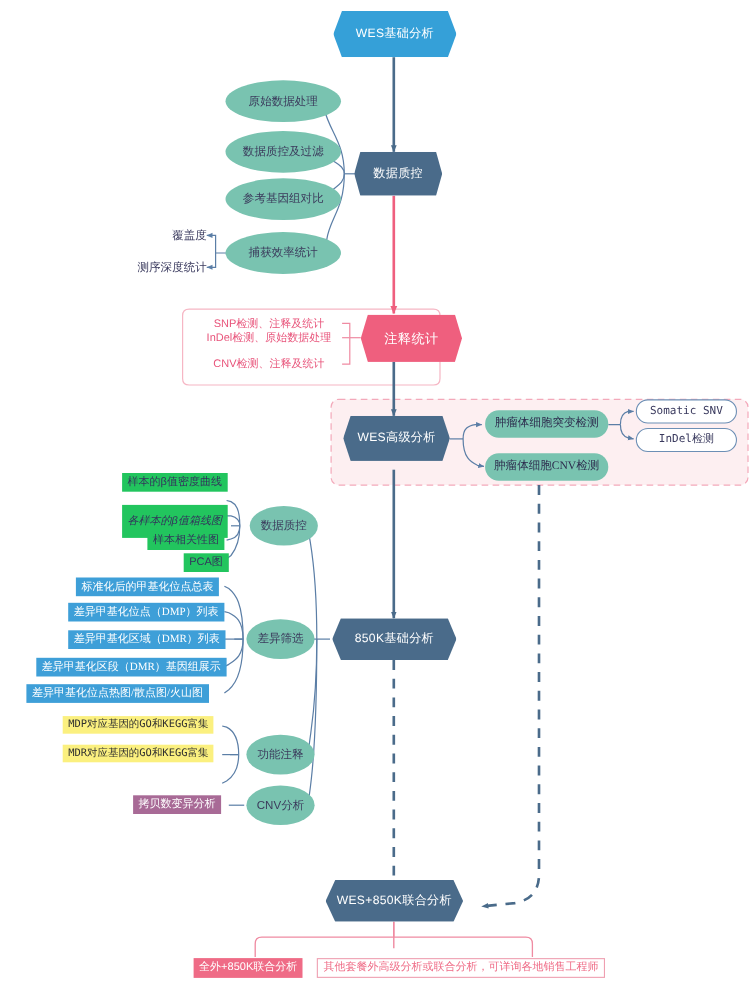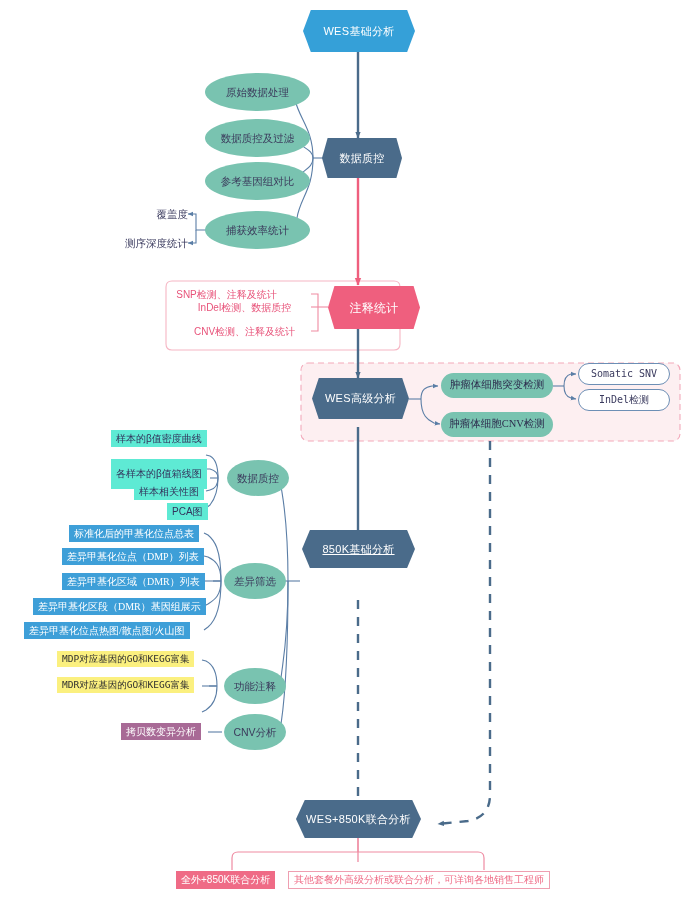"SNP检测、注释及统计" div.lbl { left: 160px -> 178px }
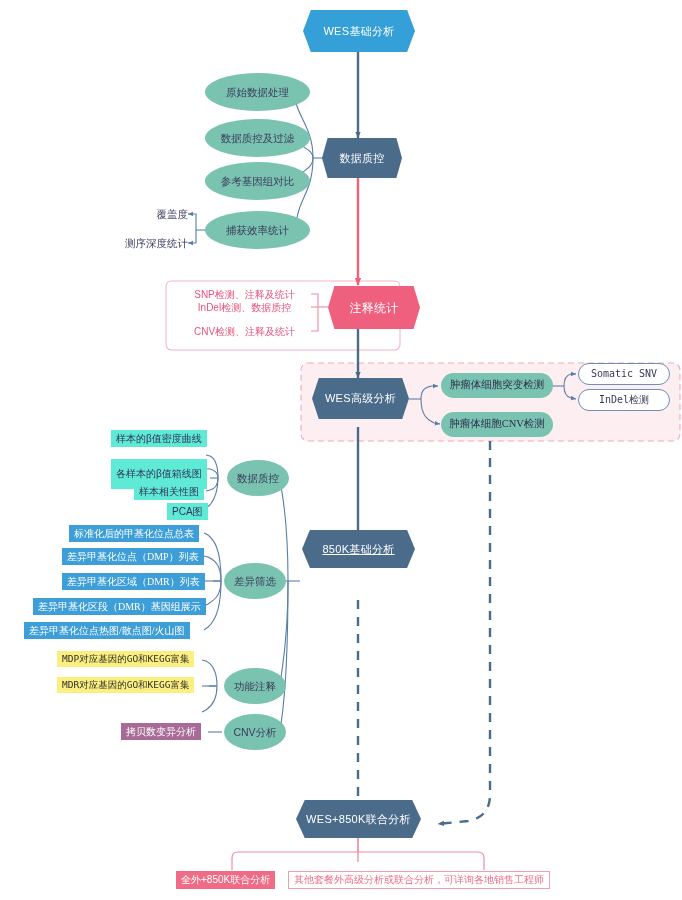"InDel检测、数据质控" span { text: 数据质控 -> 原始数据处理 }
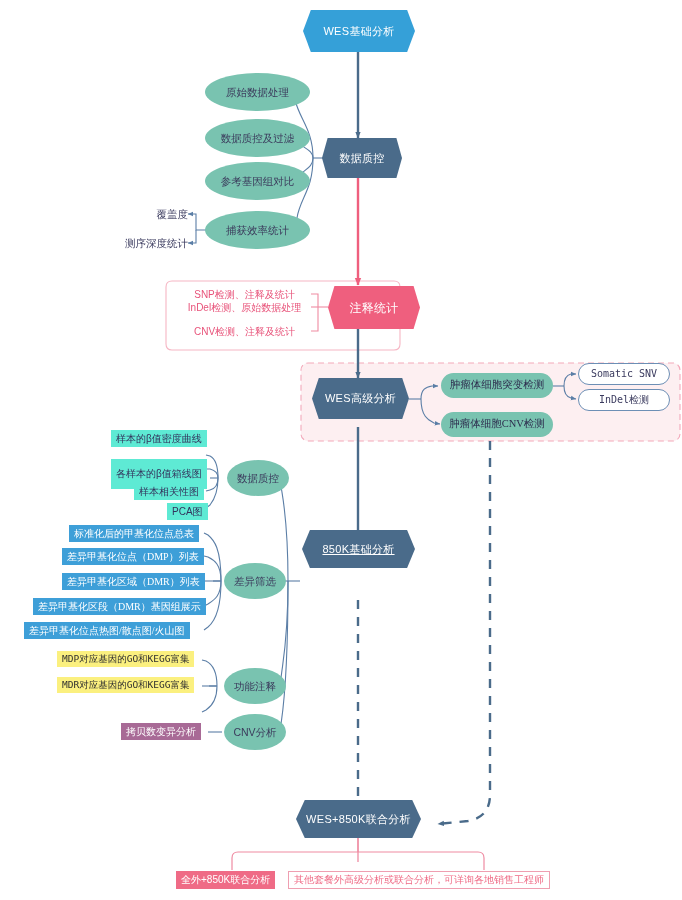"样本的β值密度曲线" .bx.purple { background: #5eead4 -> #22c55e }
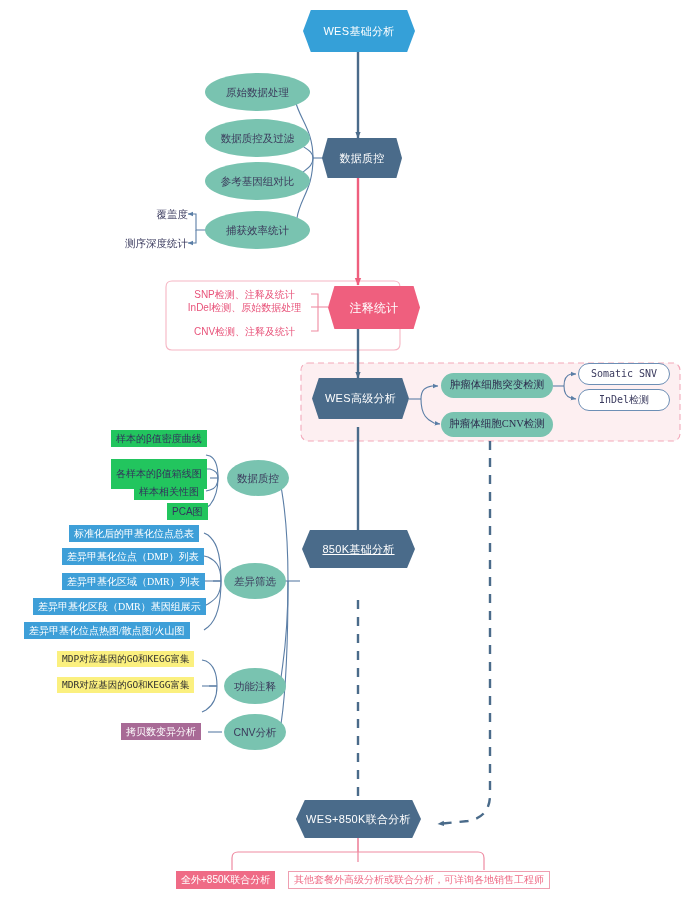"各样本的β值箱线图" div.lbl { font-style: none -> italic }
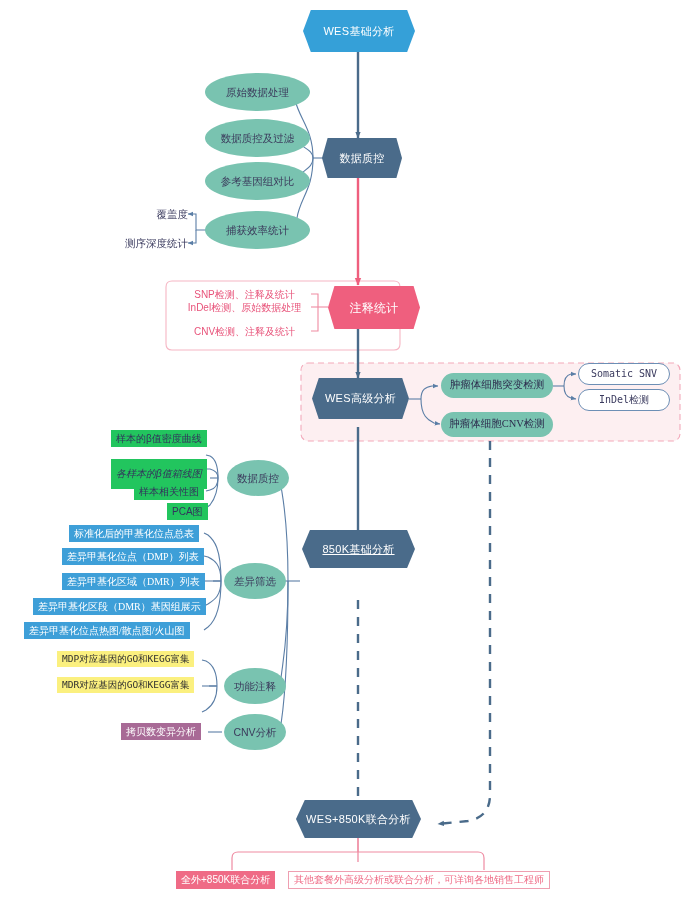"850K基础分析" div.lbl { text-decoration: underline -> none; top: 530px -> 562px }
